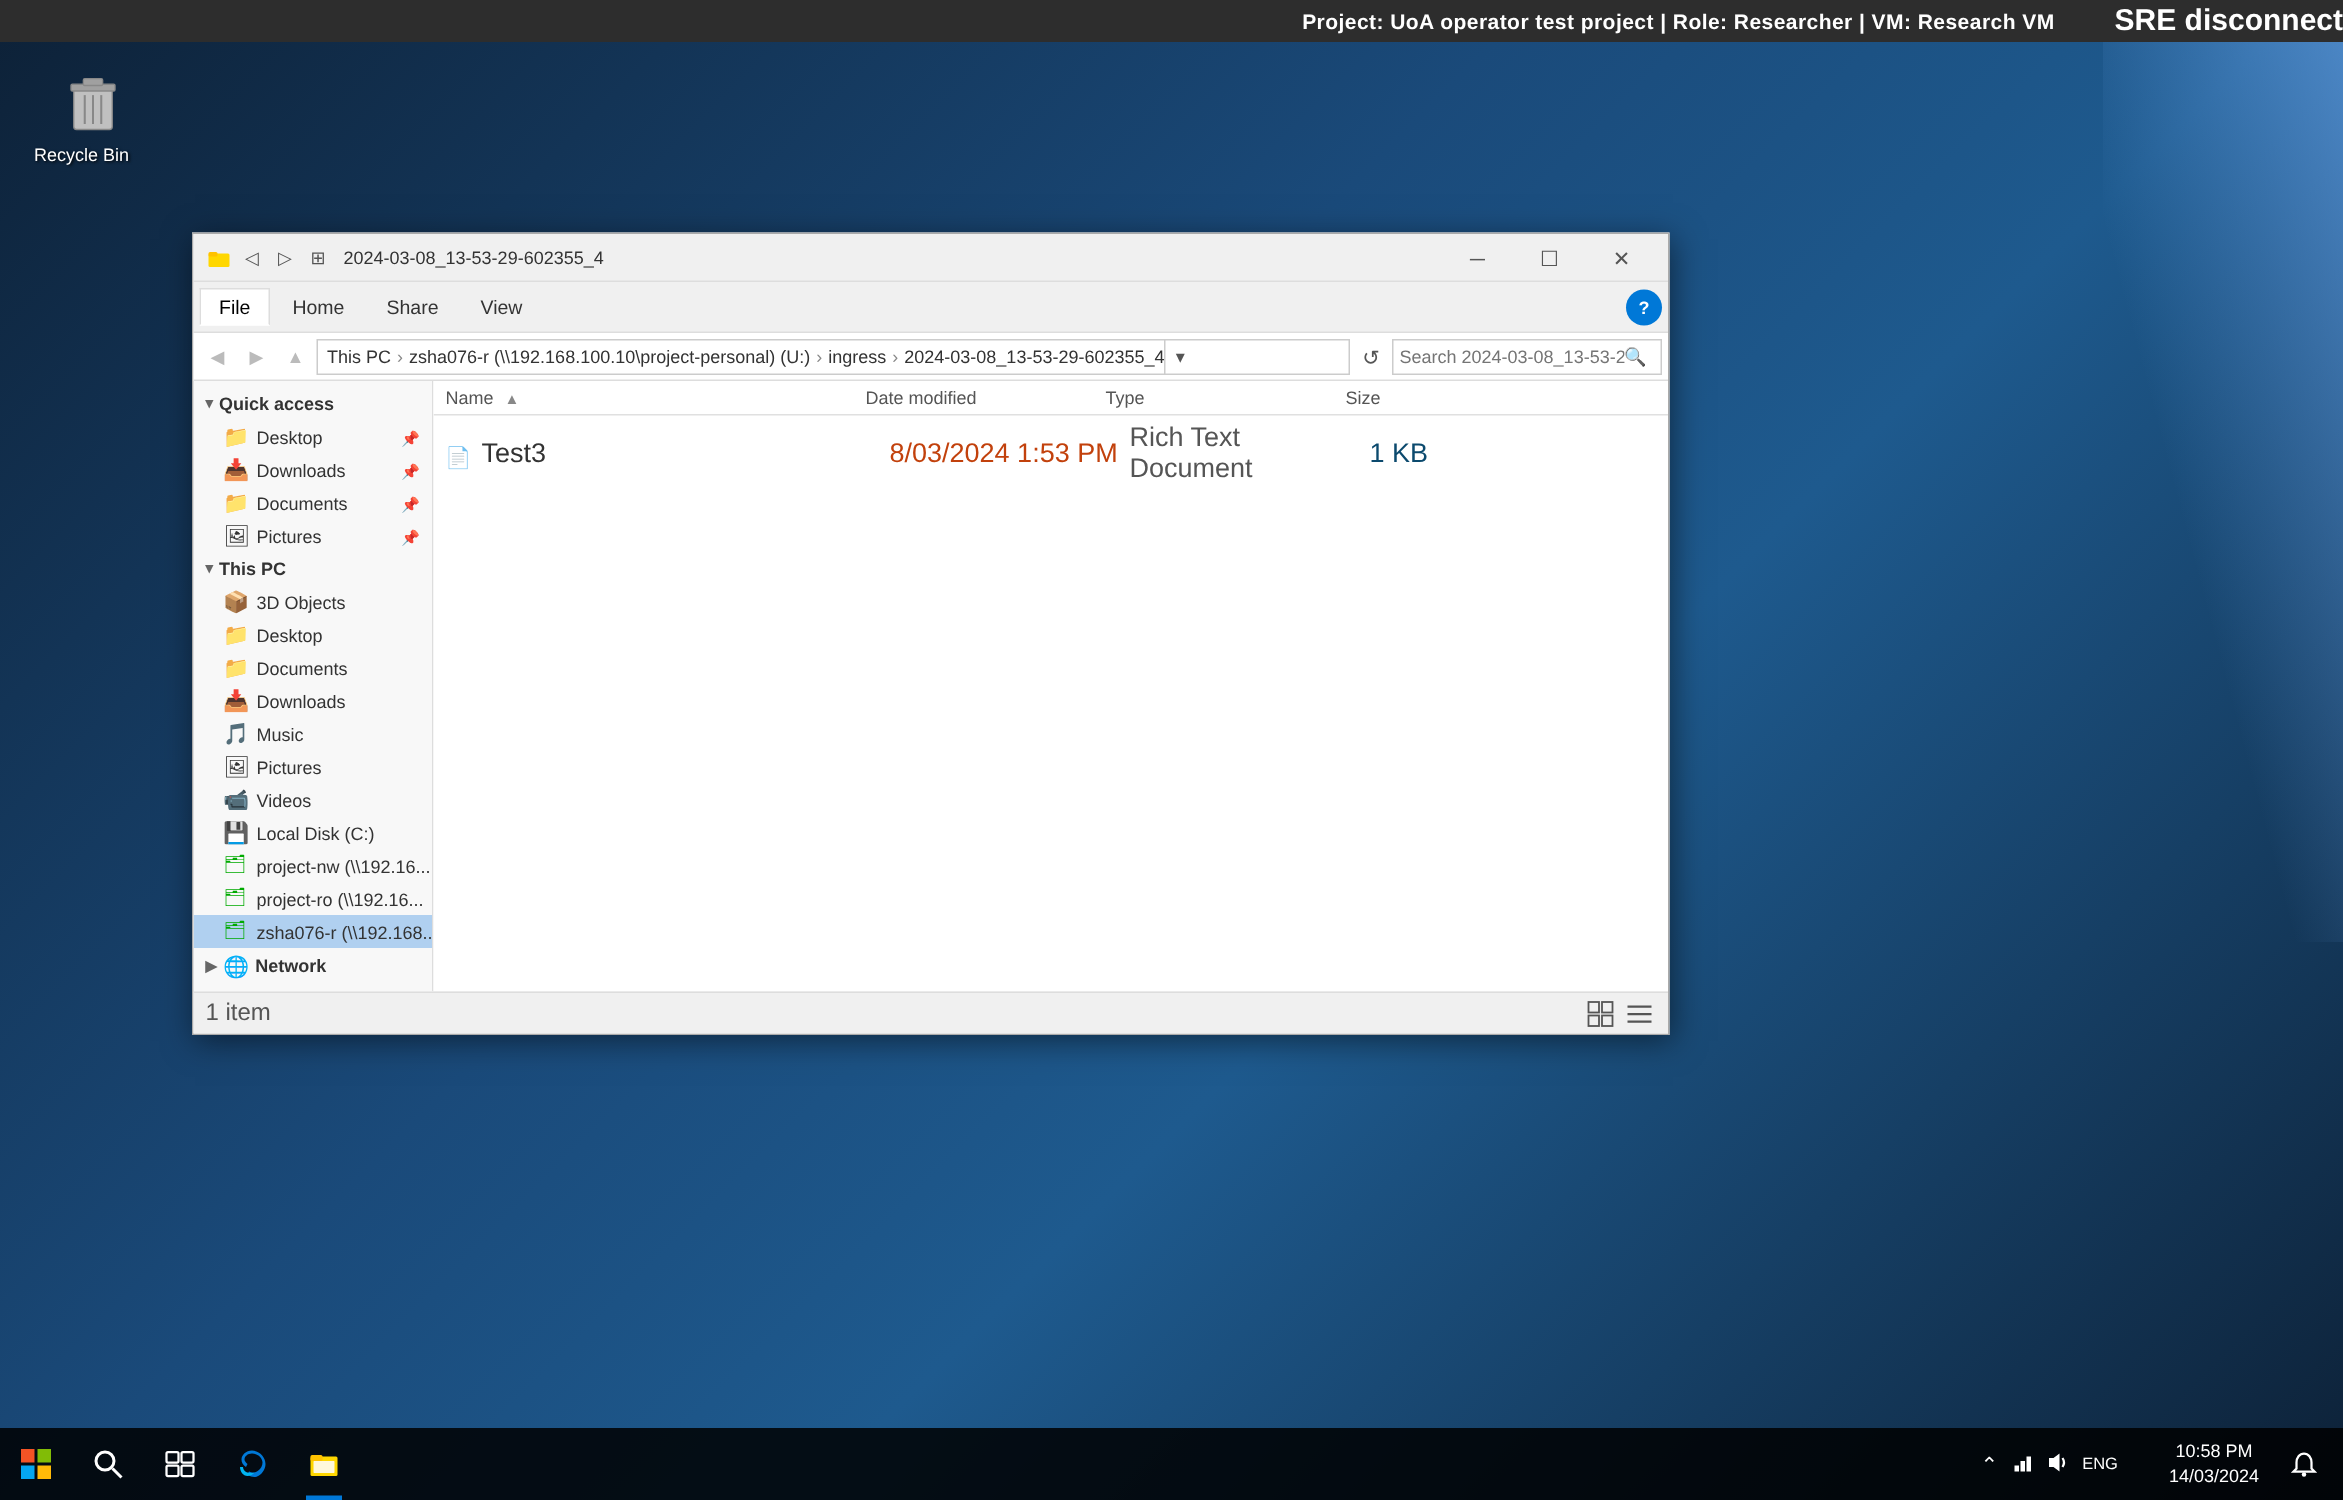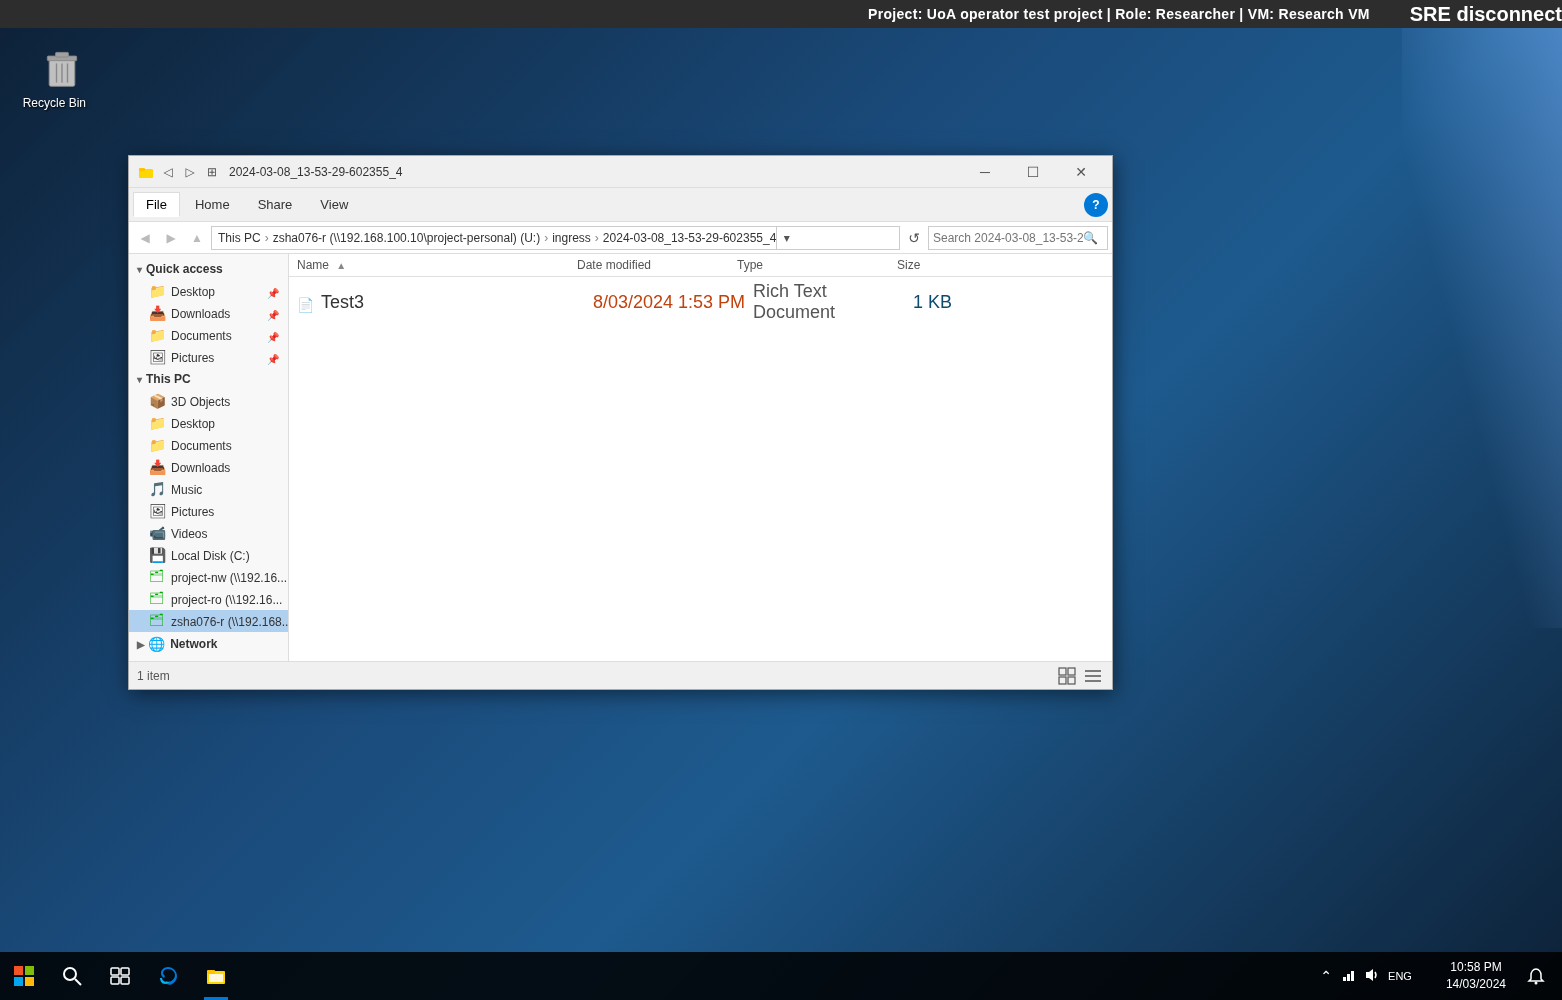"1 item" .status-bar { font-size: 12px -> 16px }
